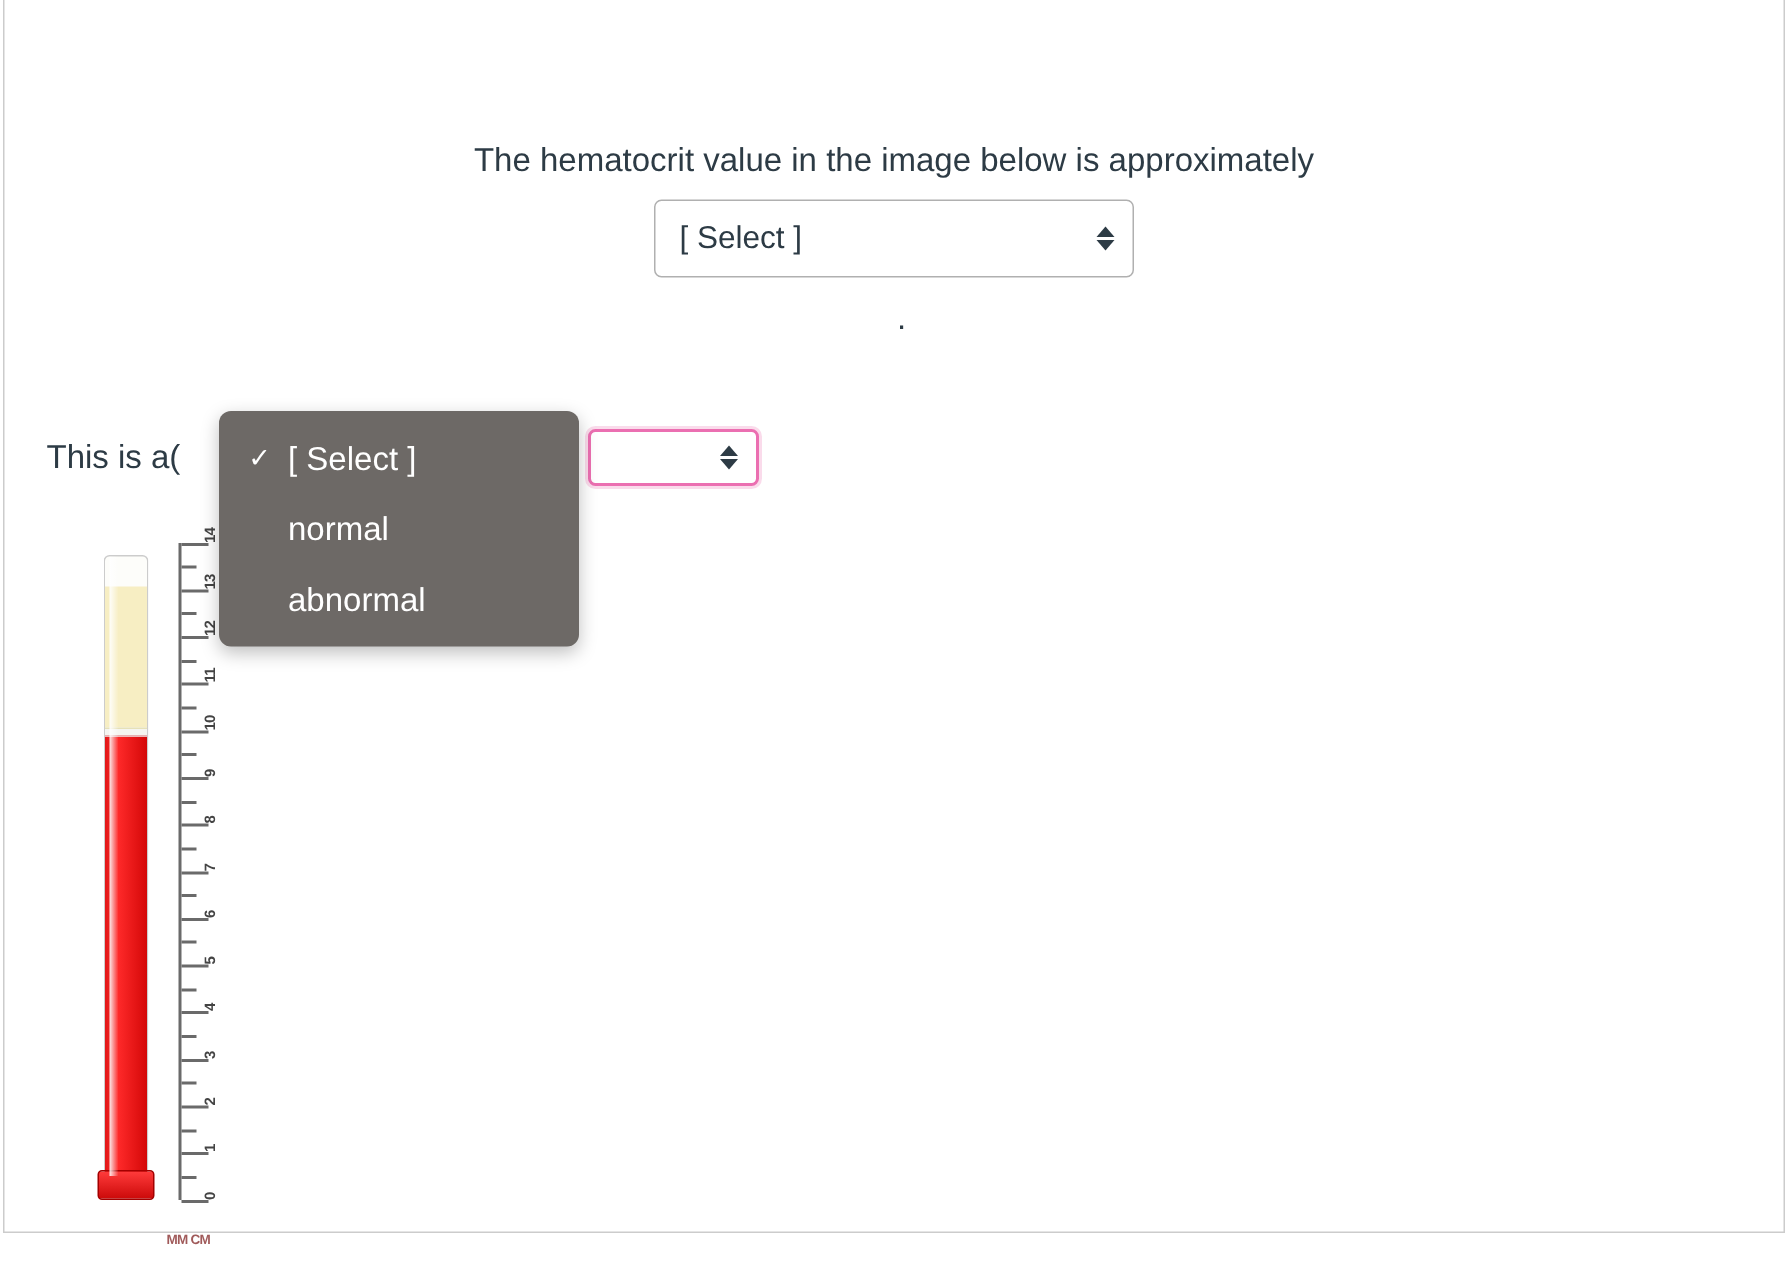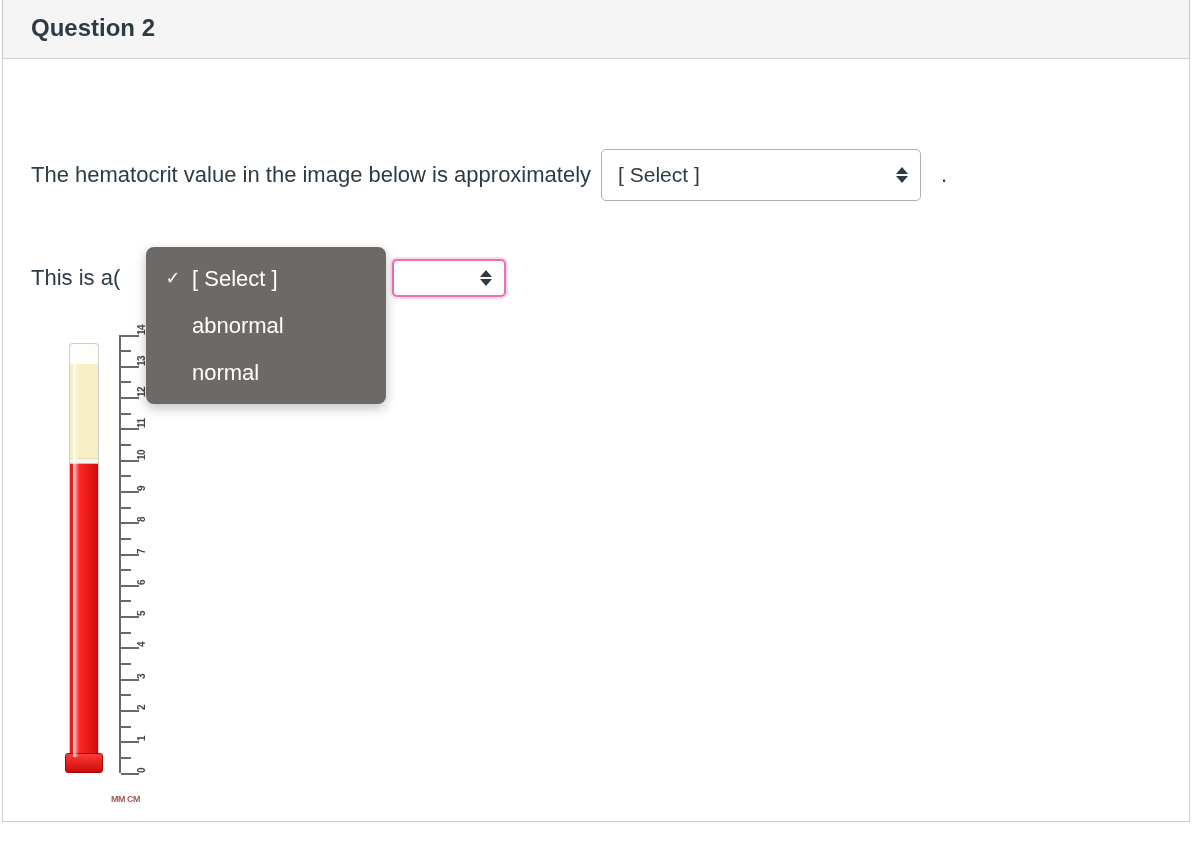"Question 2" div.question-header { html: <div> <div>Question 2</div> </div> -> none }
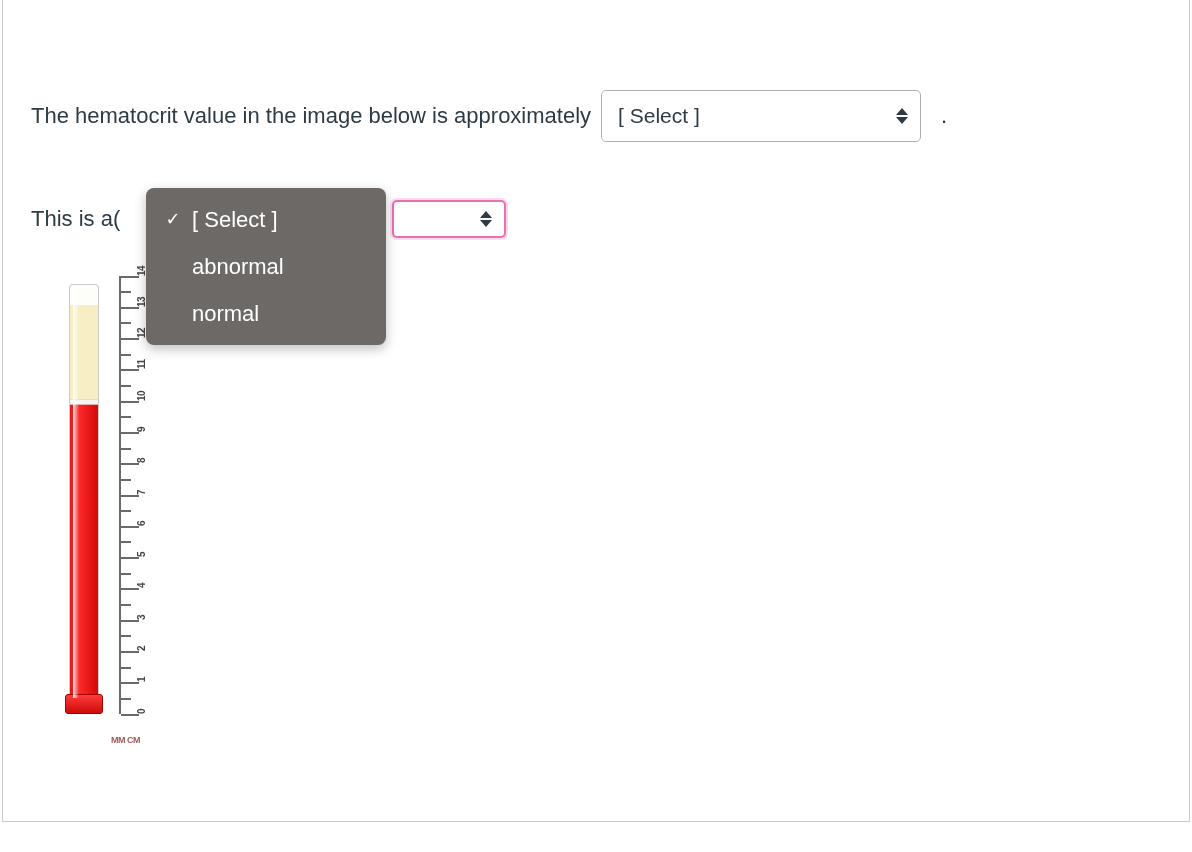"The hematocrit value in the" .line1 { flex-direction: none -> column }
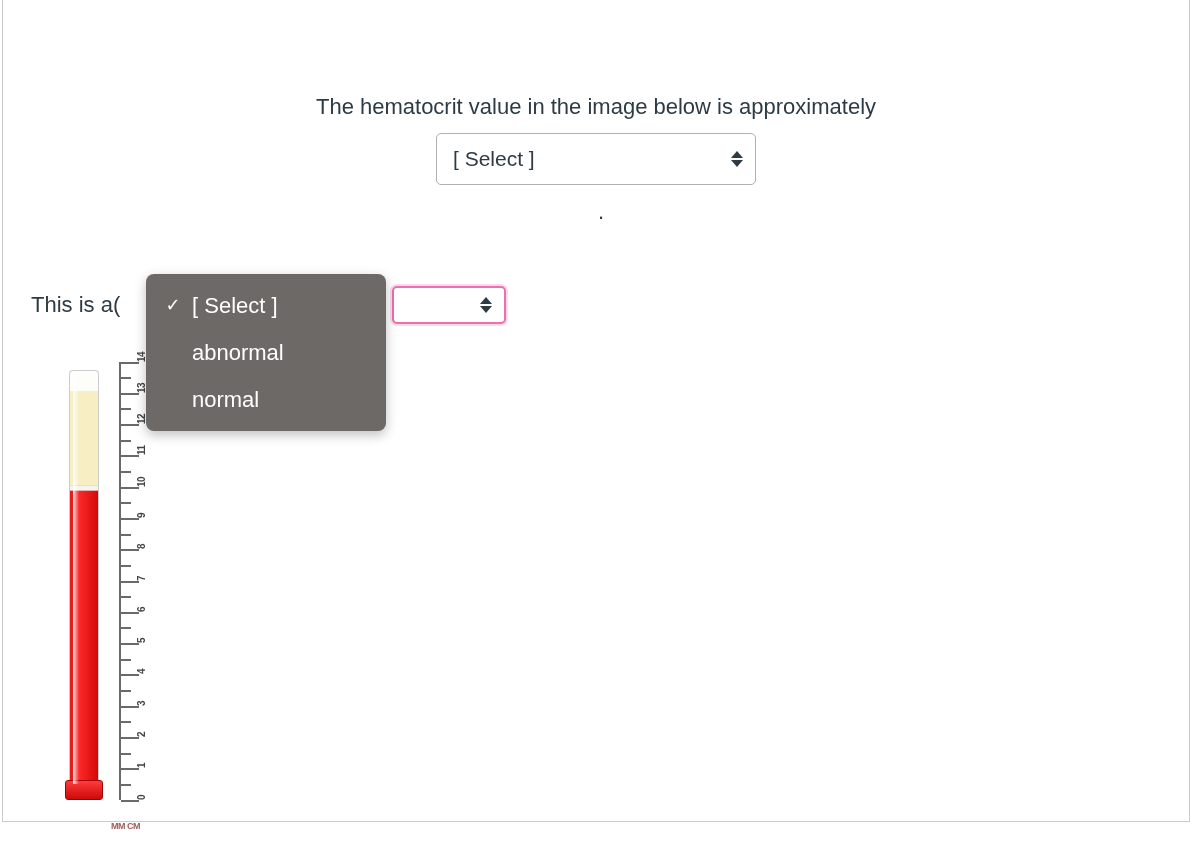"abnormal" div.item { order: before "normal" -> after "normal" }
